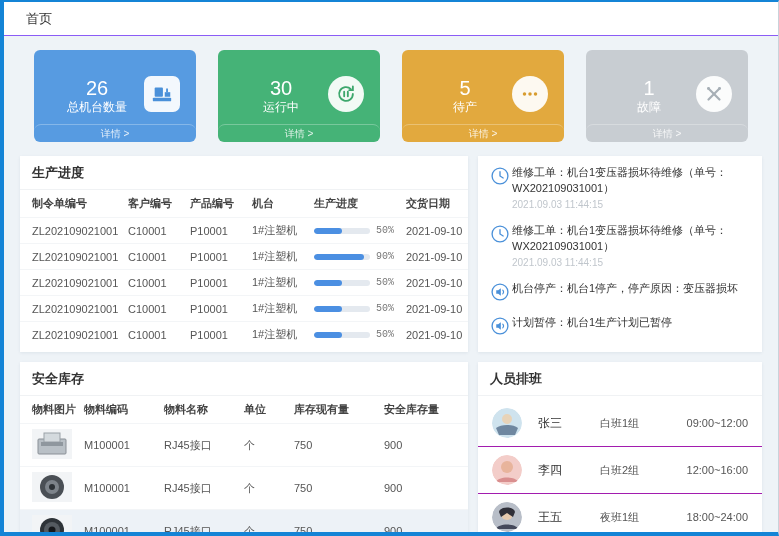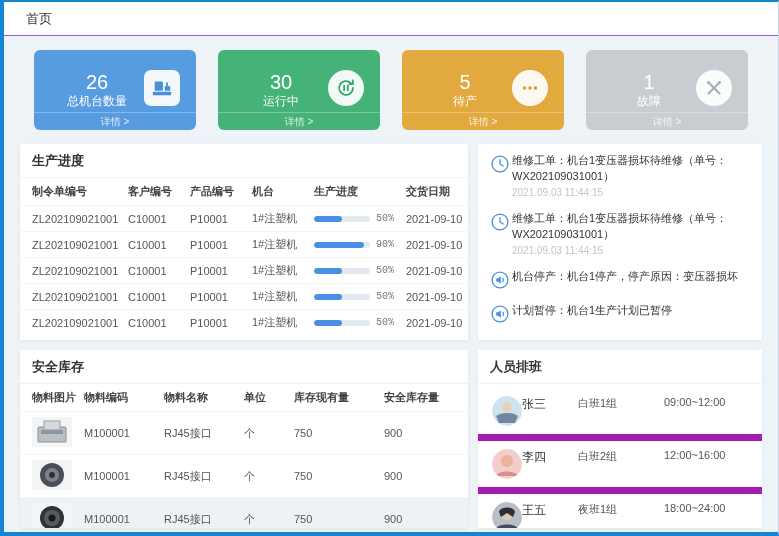"26" .stat-card { height: 80px -> 92px }
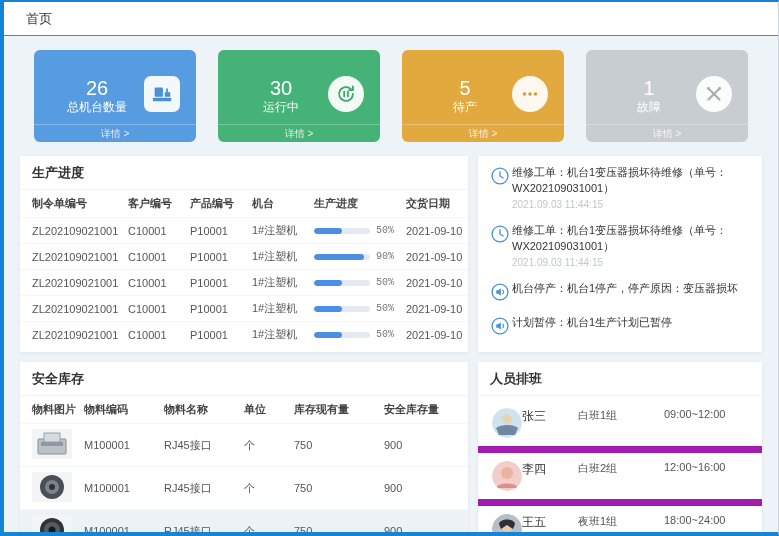"详情 >" .stat-detail { border-radius: none -> 7px }
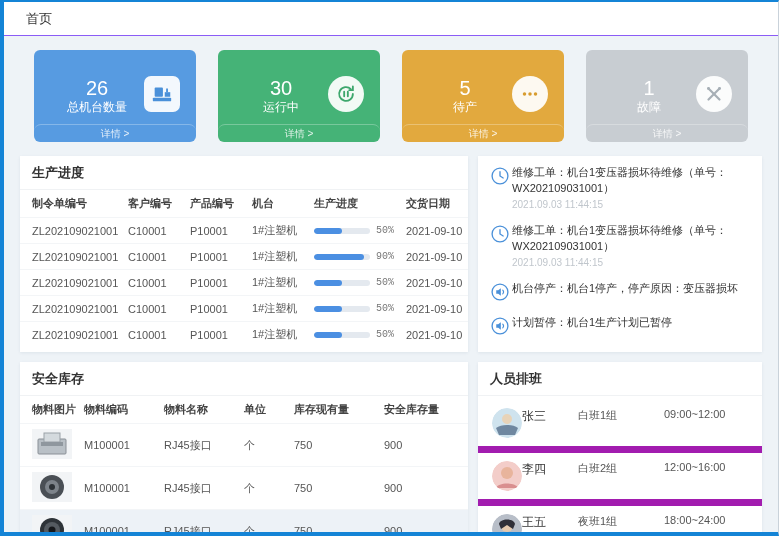"张三" .staff { align-items: flex-start -> center; gap: none -> 16px }
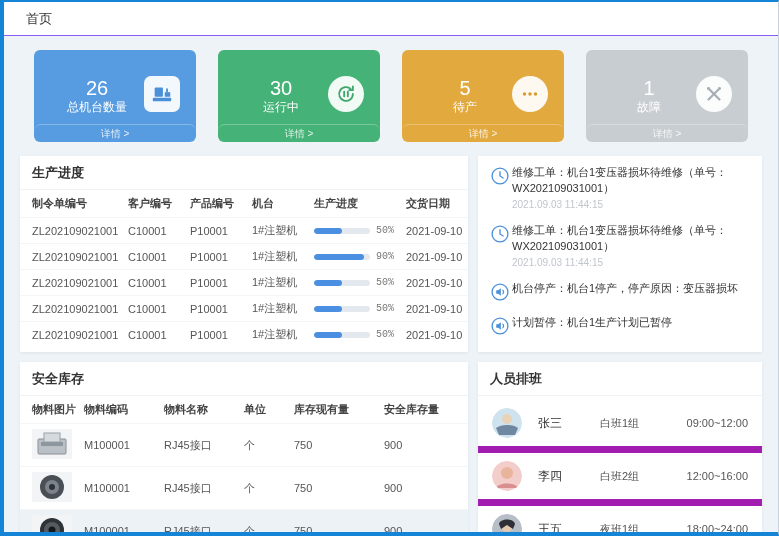"李四" .staff + .staff { border-top: 7px solid #a21caf -> 1px solid #a21caf }
